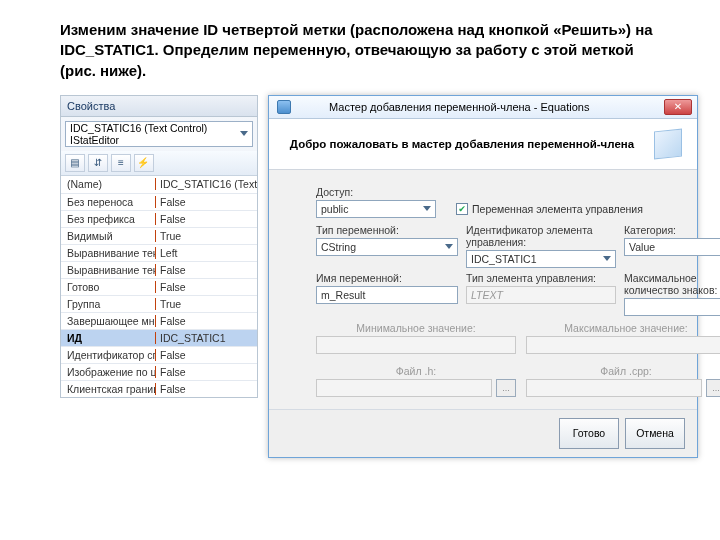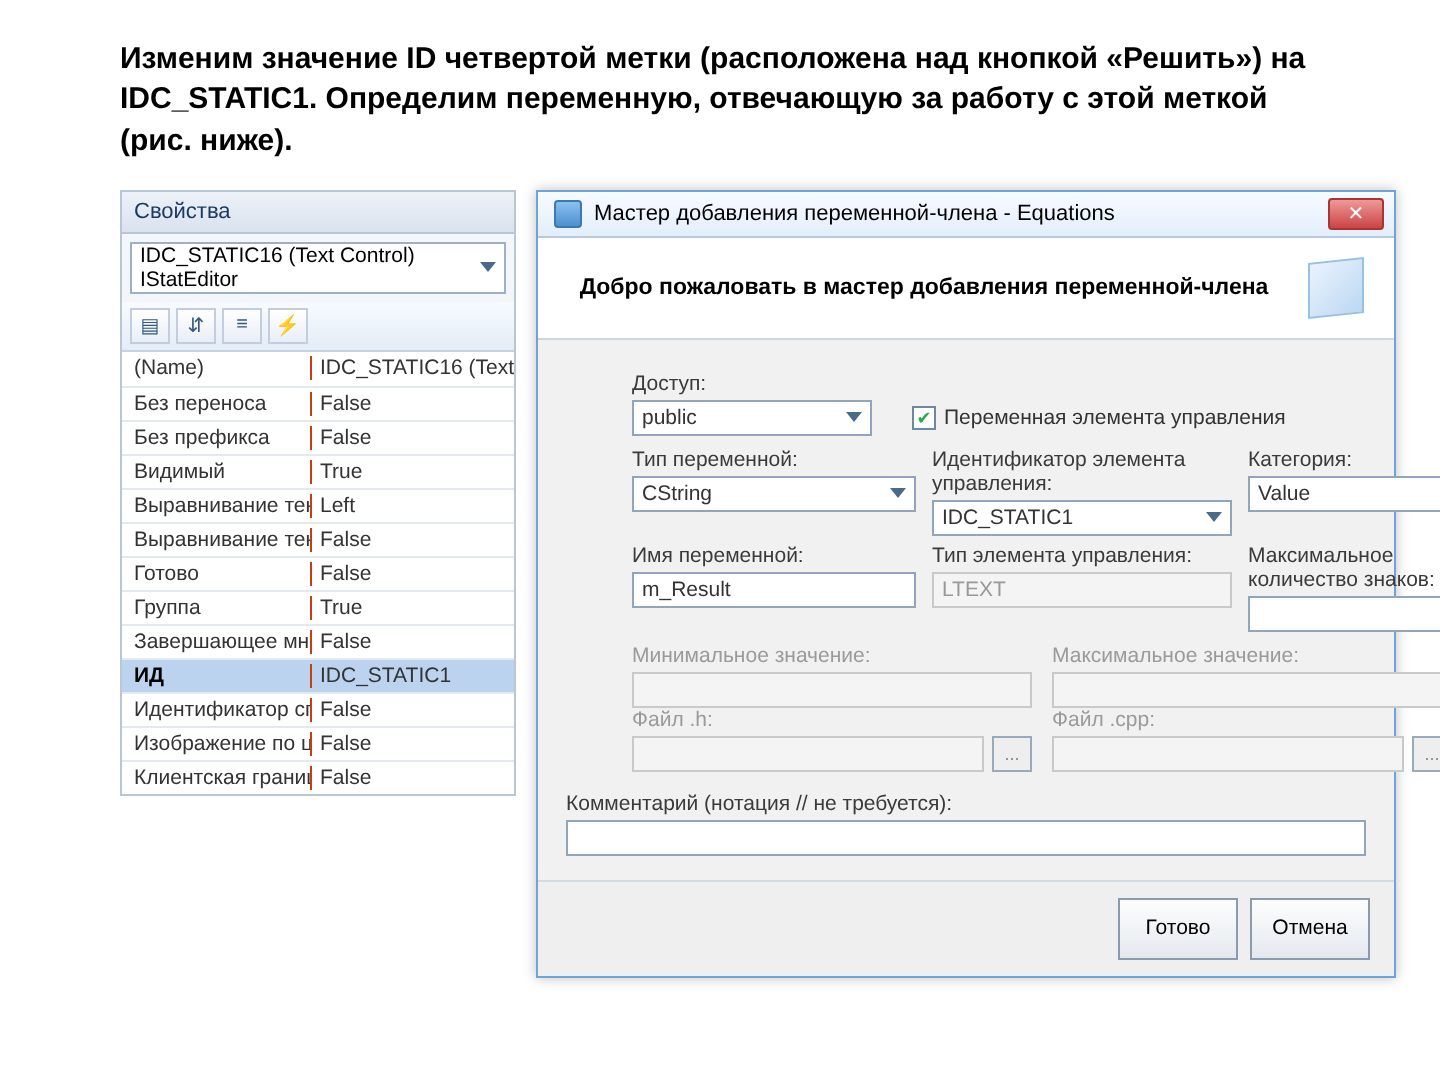"Мастер добавления переменной-члена -" div { gap: none -> 32px }
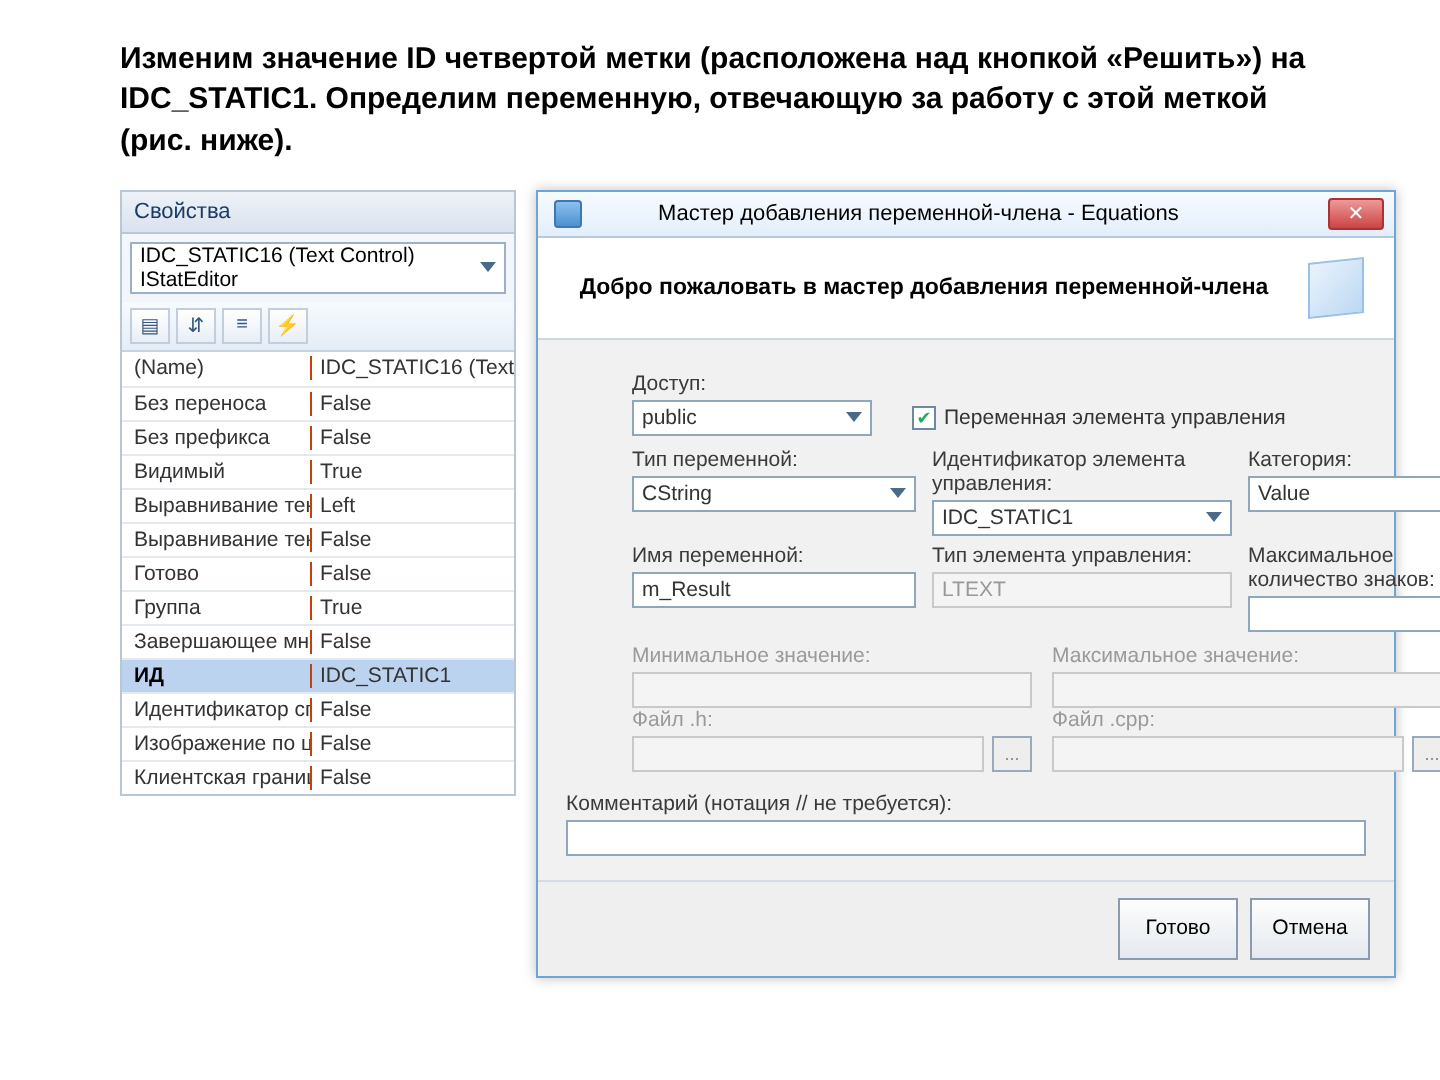"LTEXT" .input.dis { font-style: none -> italic }
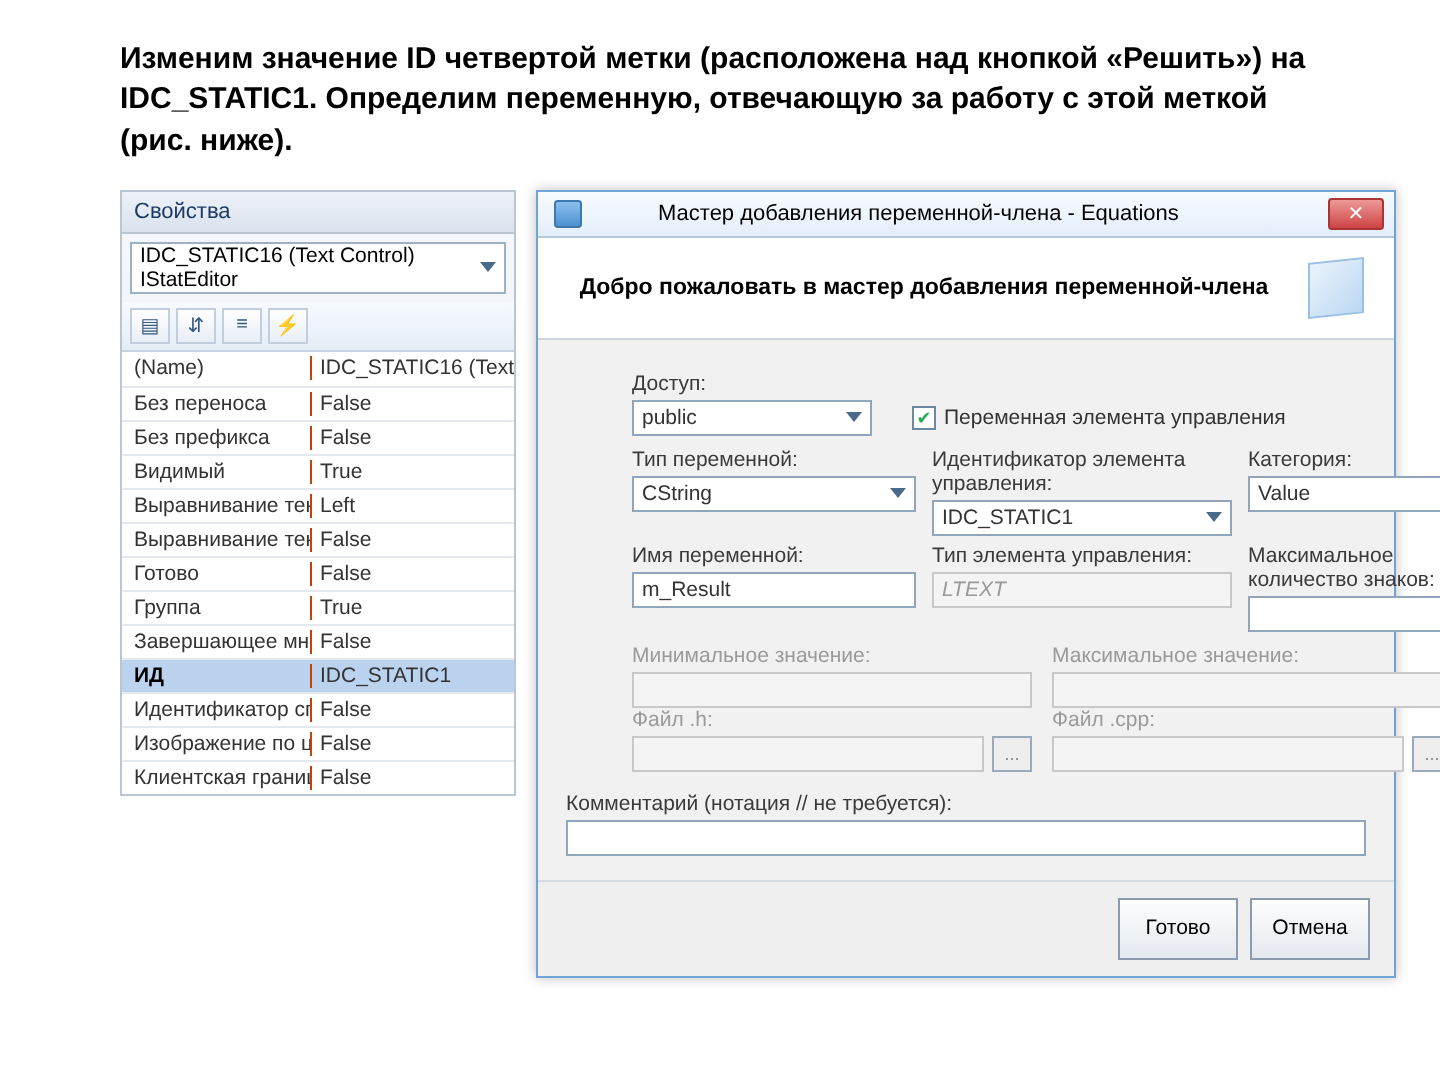"Минимальное значение:" .grid2 { gap: 0 10px -> 11px 10px; text-align: none -> center }
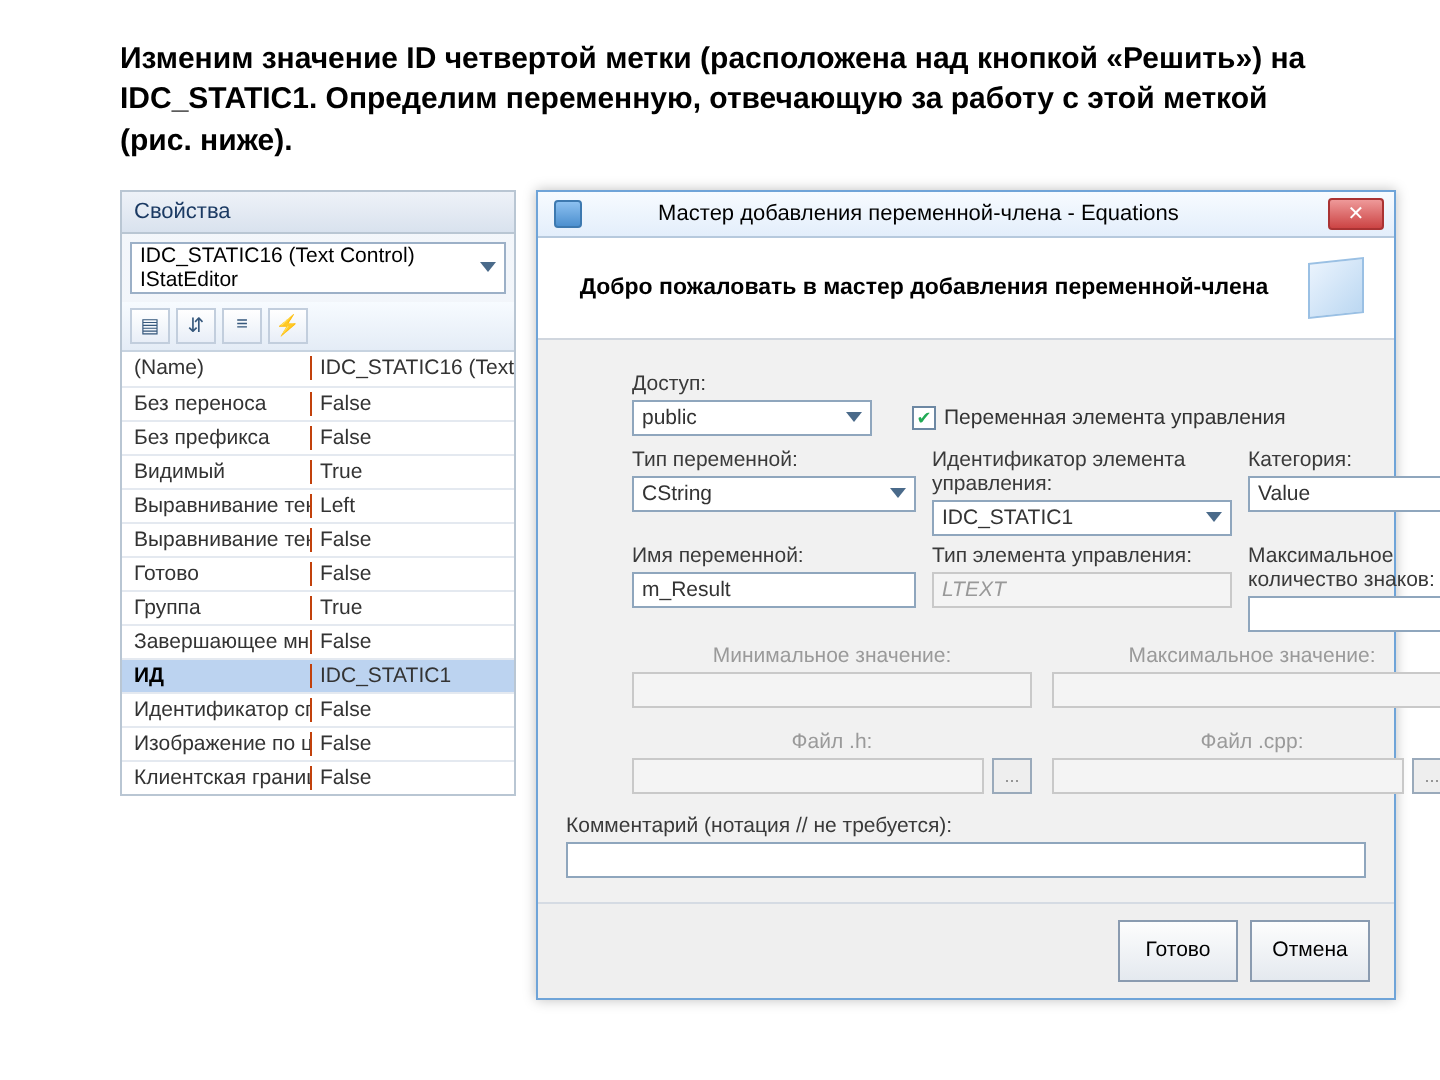"Комментарий (нотация // не требуется):" div.comment-row { html: <div> <div> <div>Комментарий (нотация // не требуется):</div> <div></div> </div> </div> -> none }
